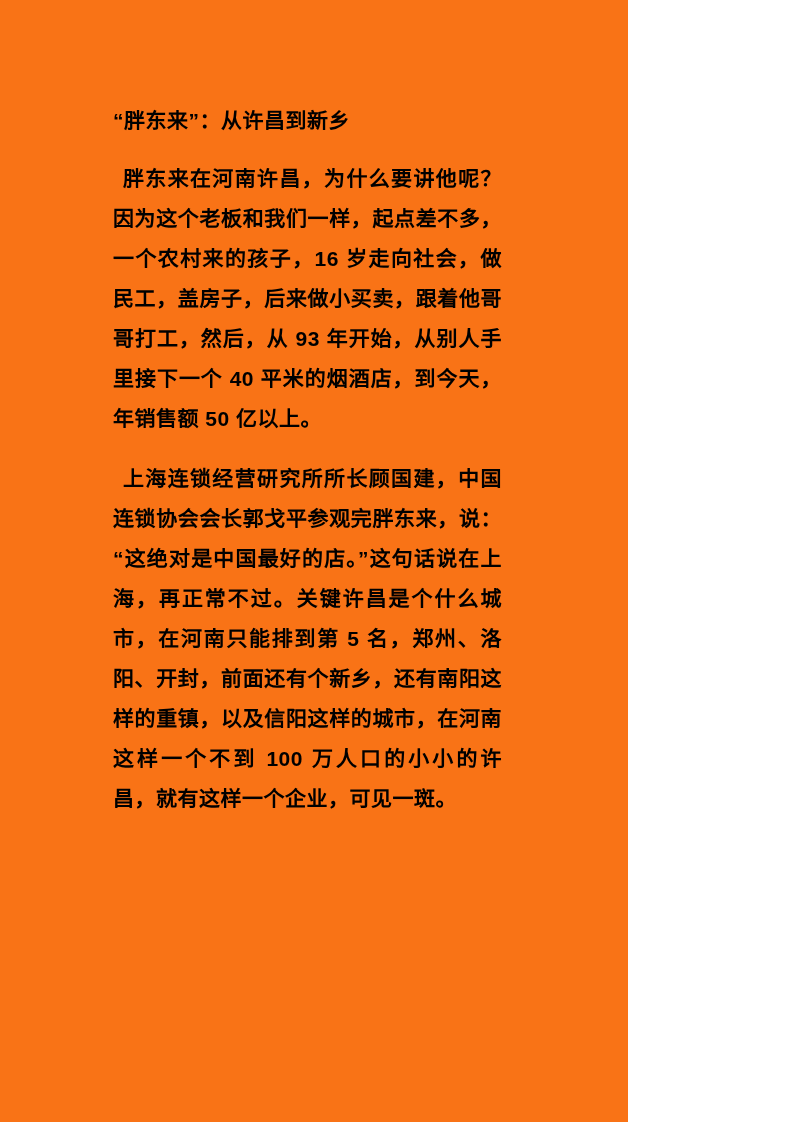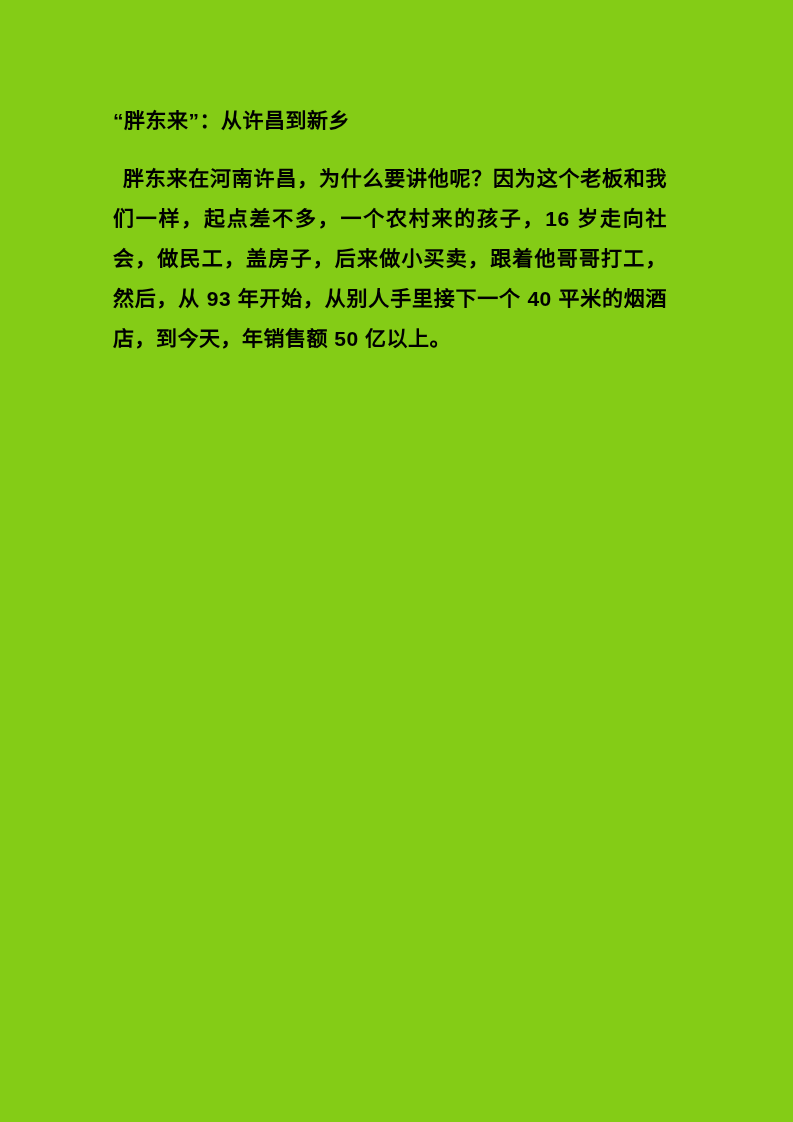"“胖东来”：从许昌到新乡" .page { background: #84cc16 -> #f97316; width: 793px -> 628px }
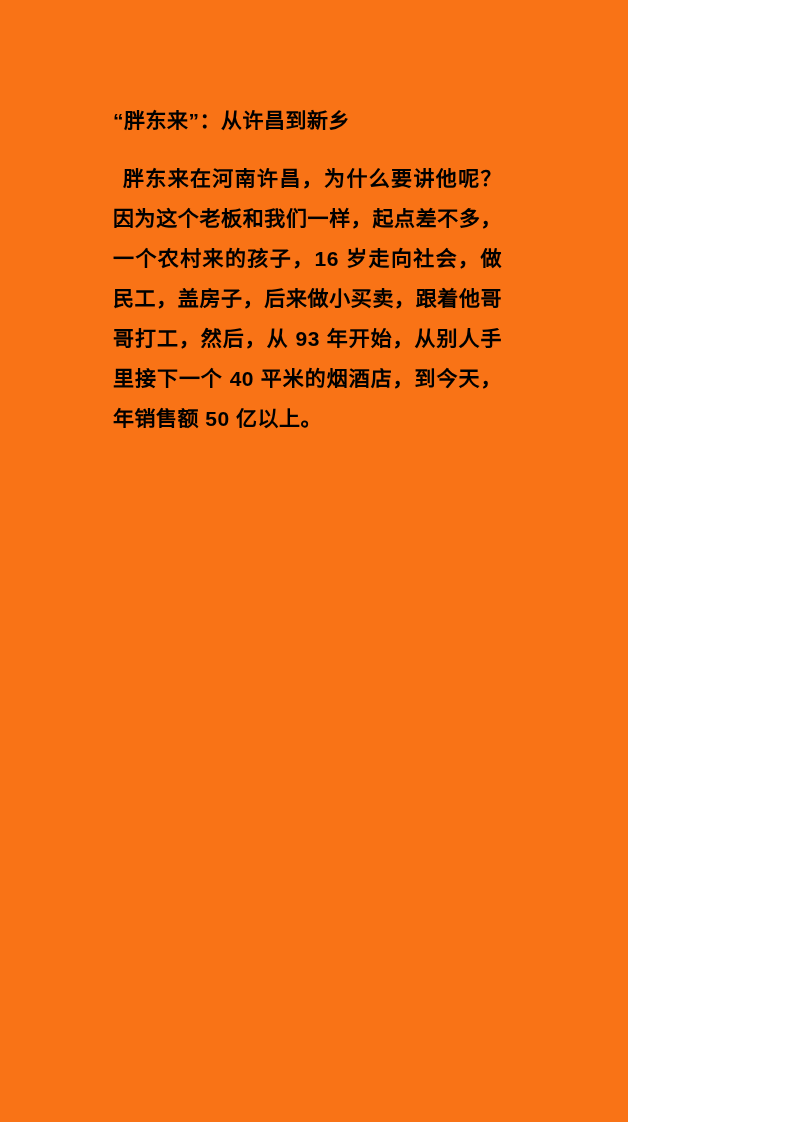"上海连锁经营研究所所长顾国建，中国连锁协会会长郭戈平参观完胖东来，说：“这绝对是" p.doc-paragraph { html: none -> <p>上海连锁经营研究所所长顾国建，中国连锁协会会长郭戈平参观完胖东来，说：“这绝对是中国最好的店。”这句话说在上海，再正常不过。关键许昌是个什么城市，在河南只能排到第 5 名，郑州、洛阳、开封，前面还有个新乡，还有南阳这样的重镇，以及信阳这样的城市，在河南这样一个不到 100 万人口的小小的许昌，就有这样一个企业，可见一斑。</p> }
